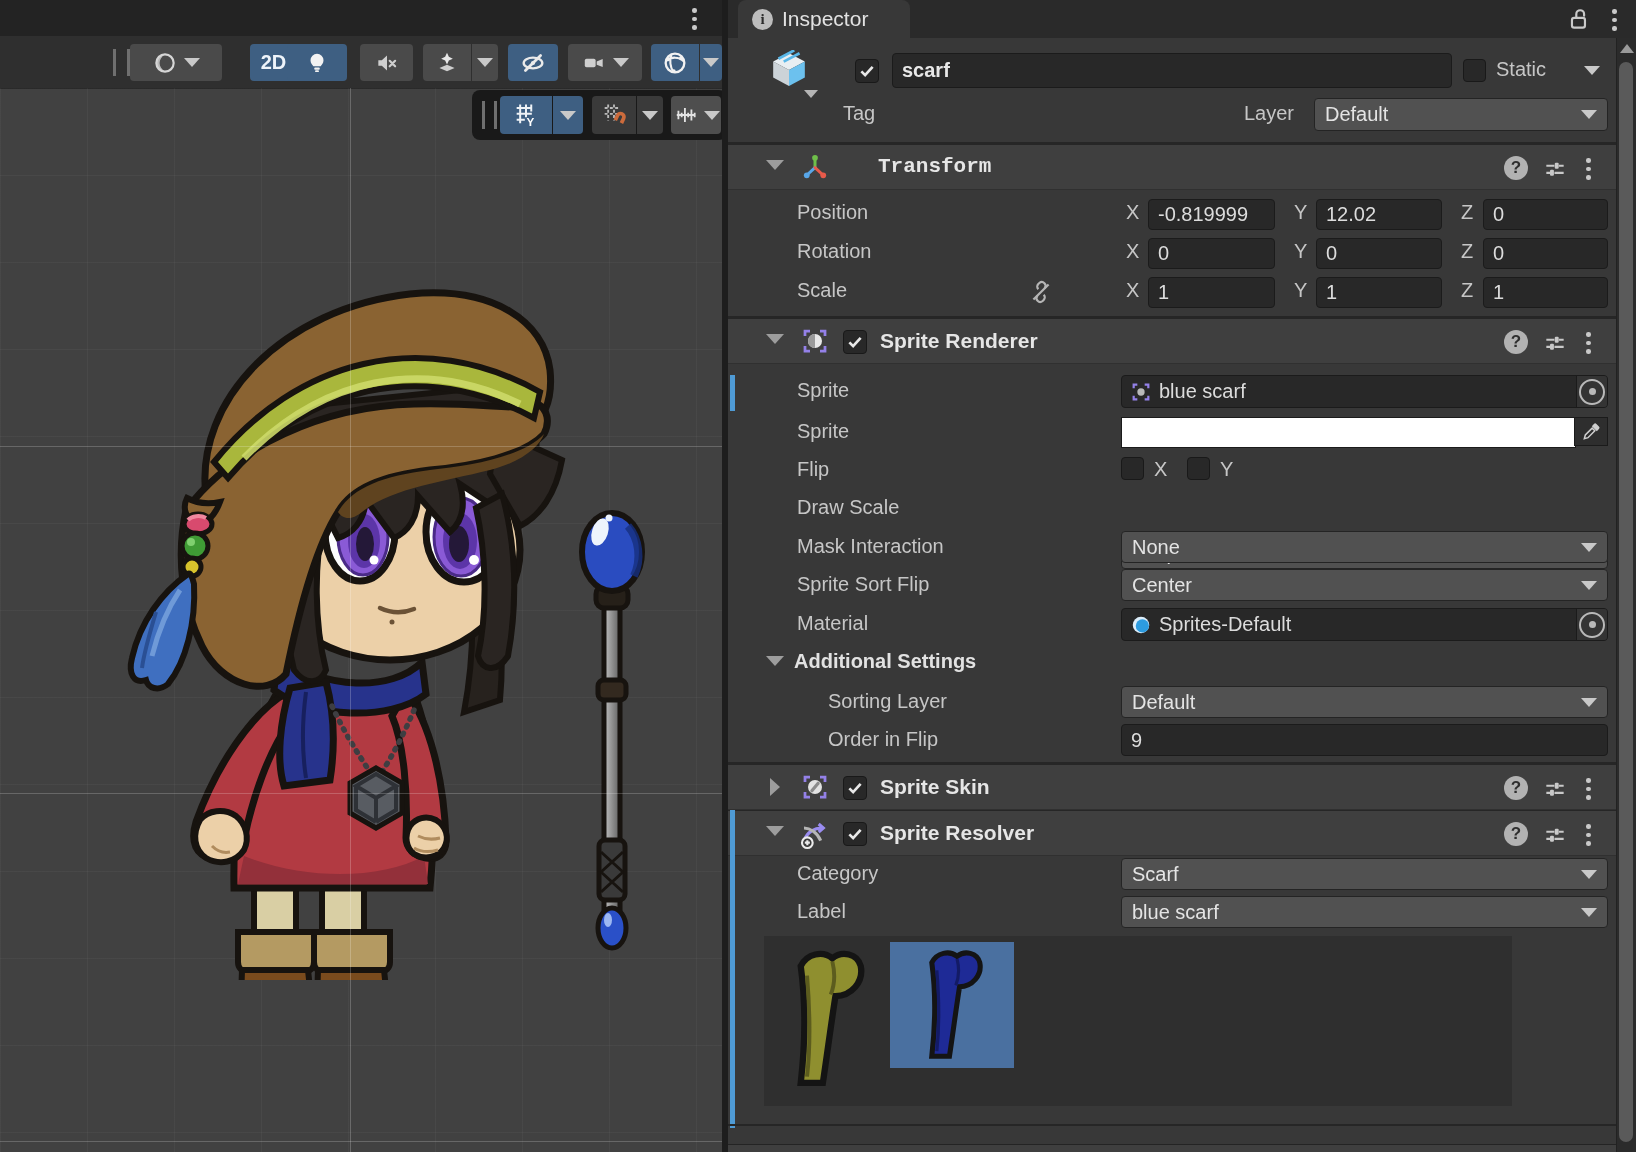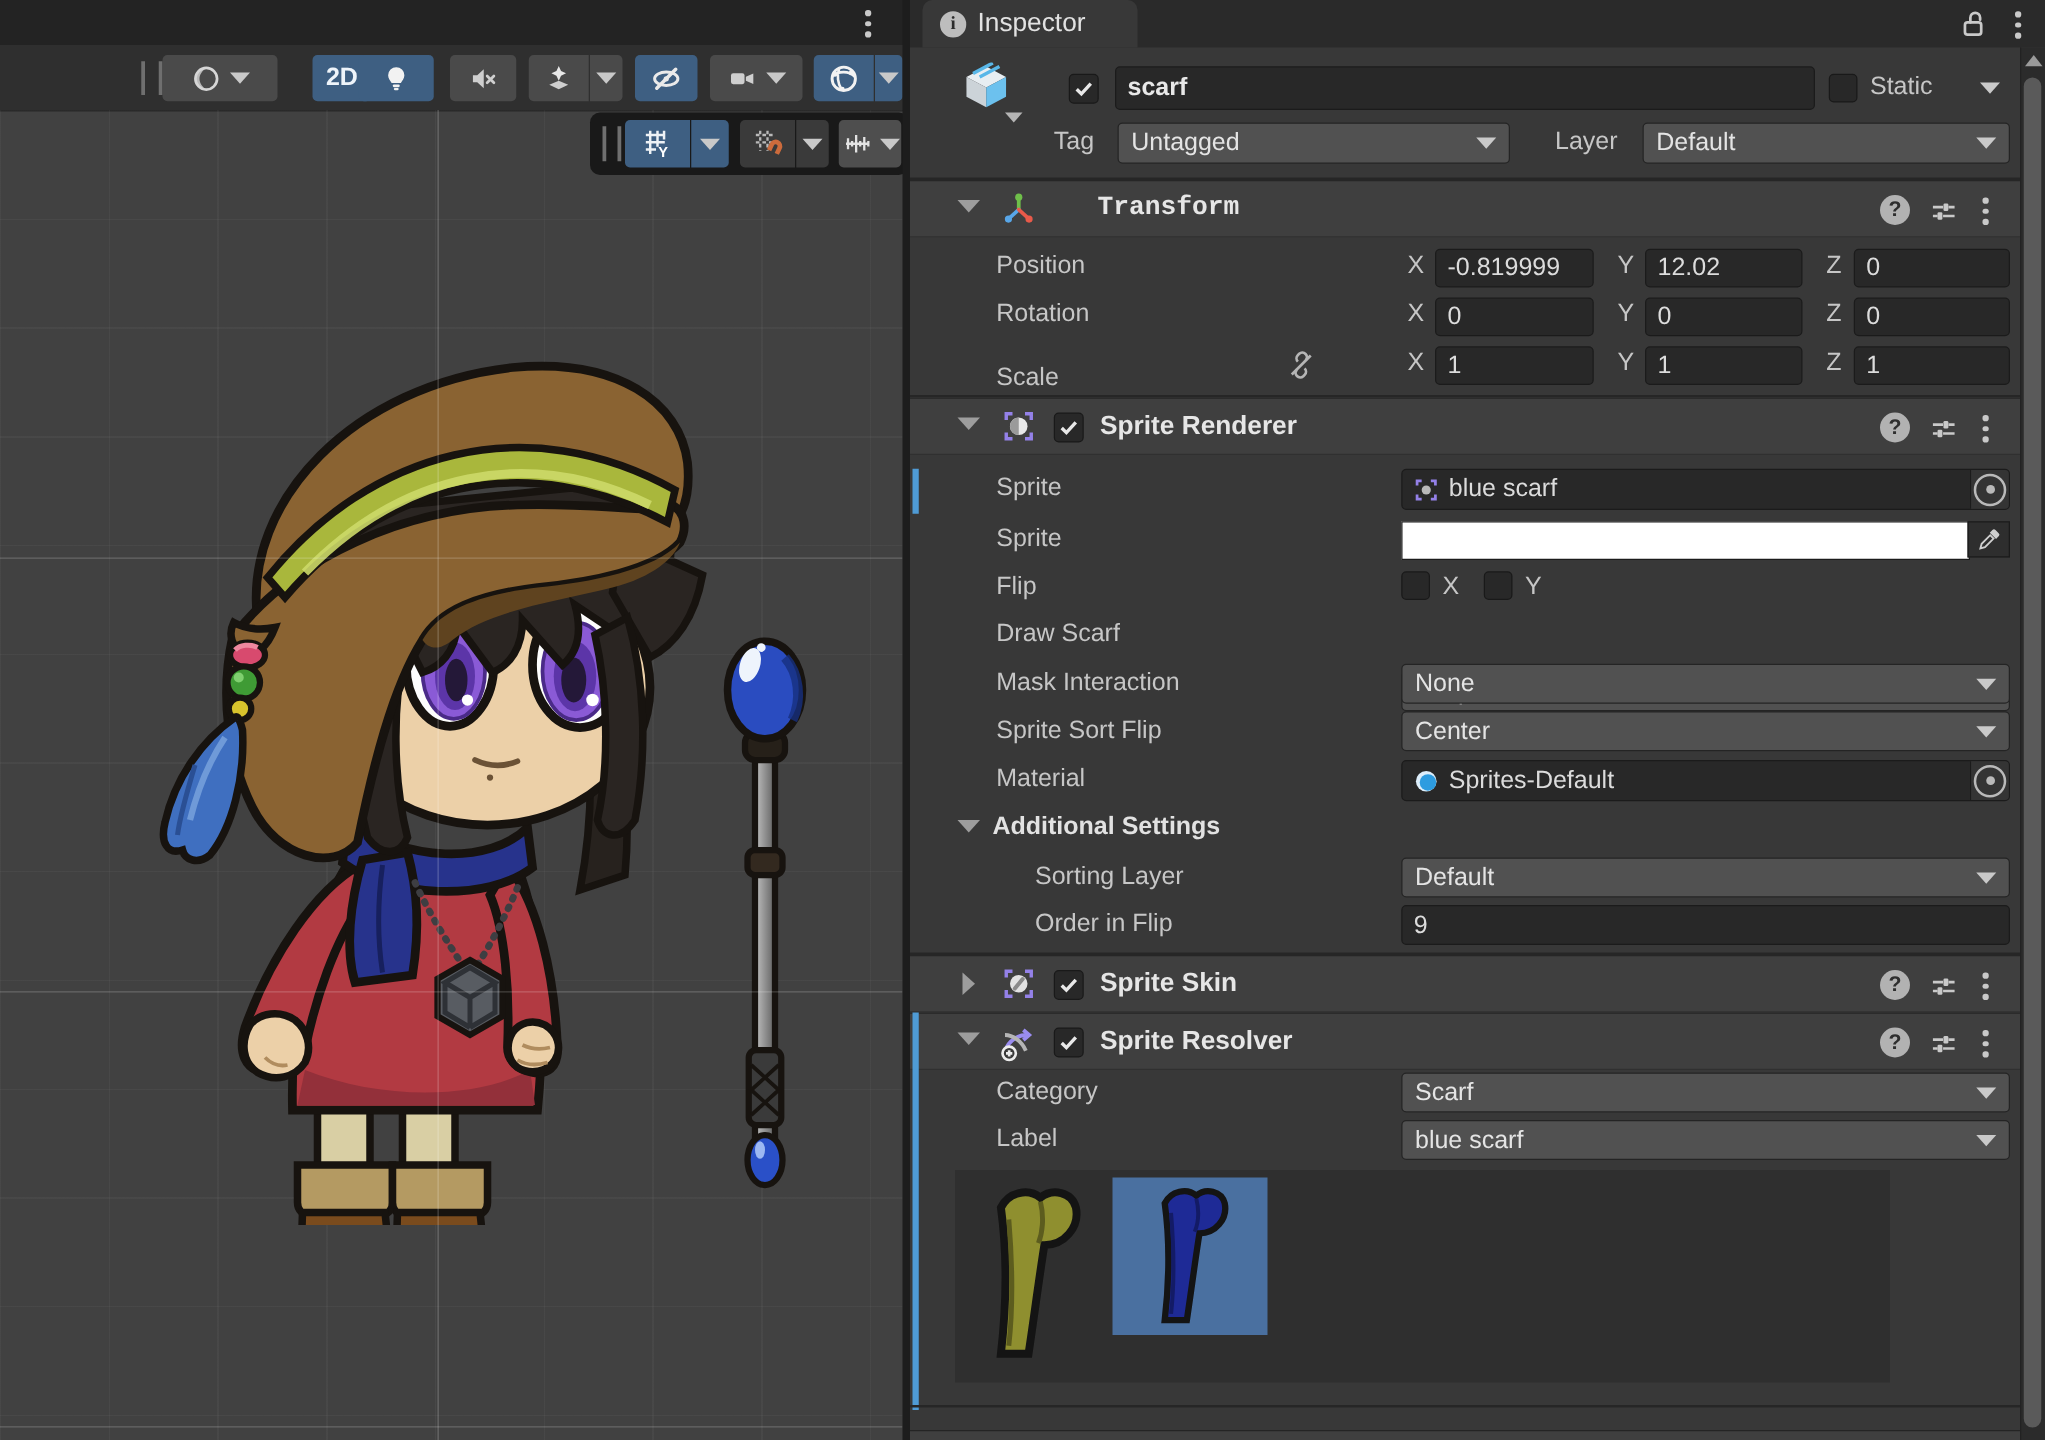"Untagged" div.dd { html: <div> <span>Untagged</span> <span></span> </div> -> none }
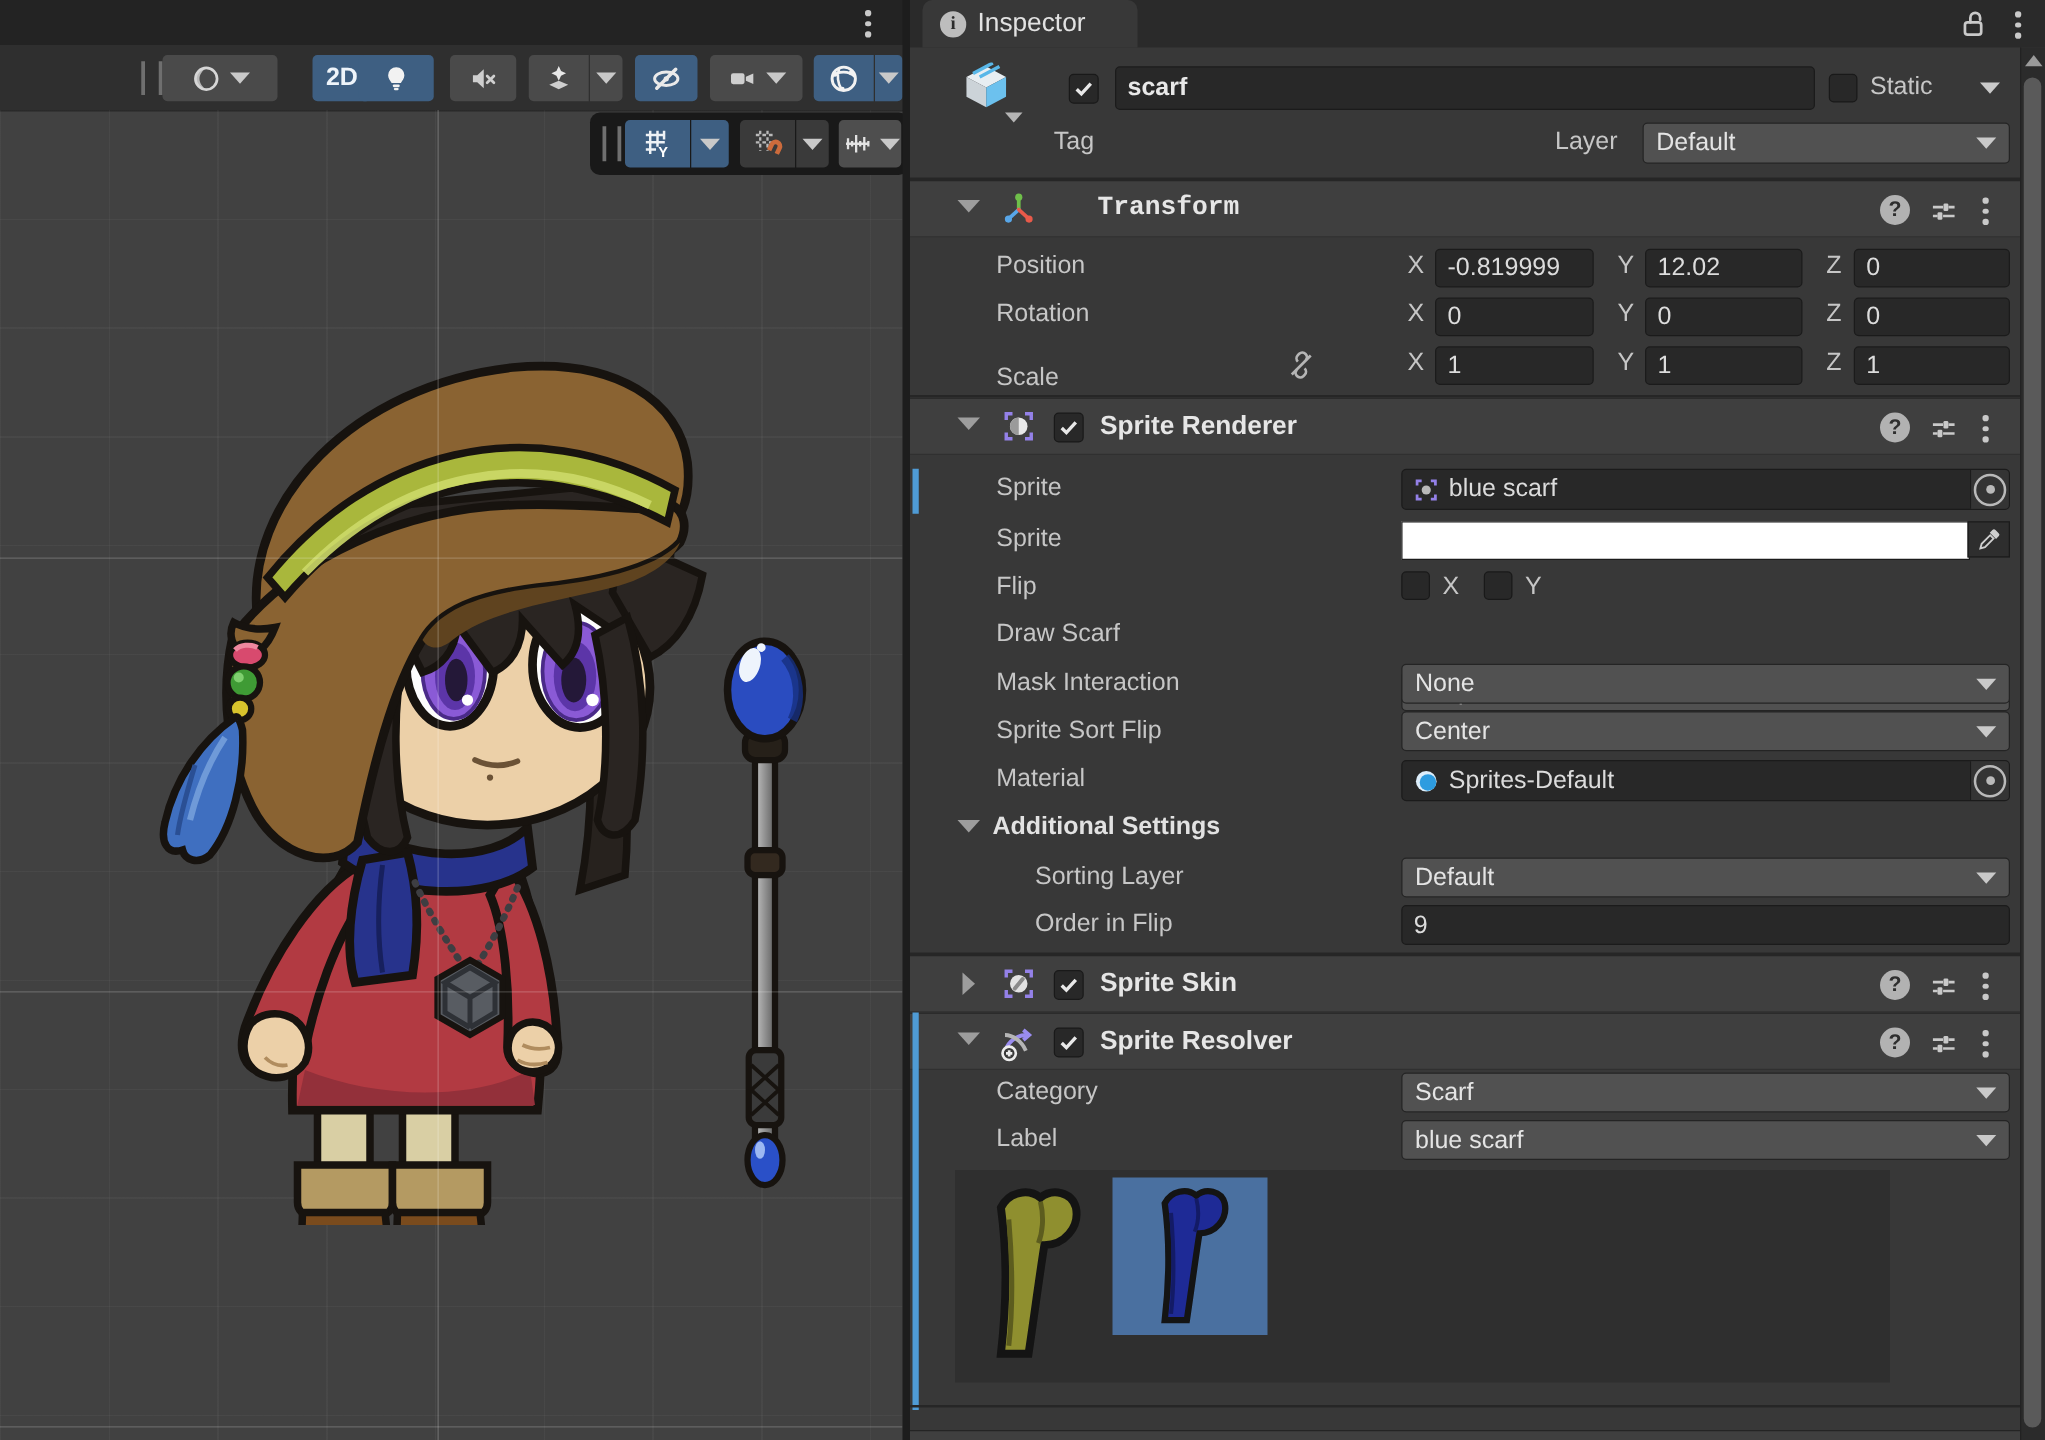"Scale" span.lbl { margin-top: 12px -> none }
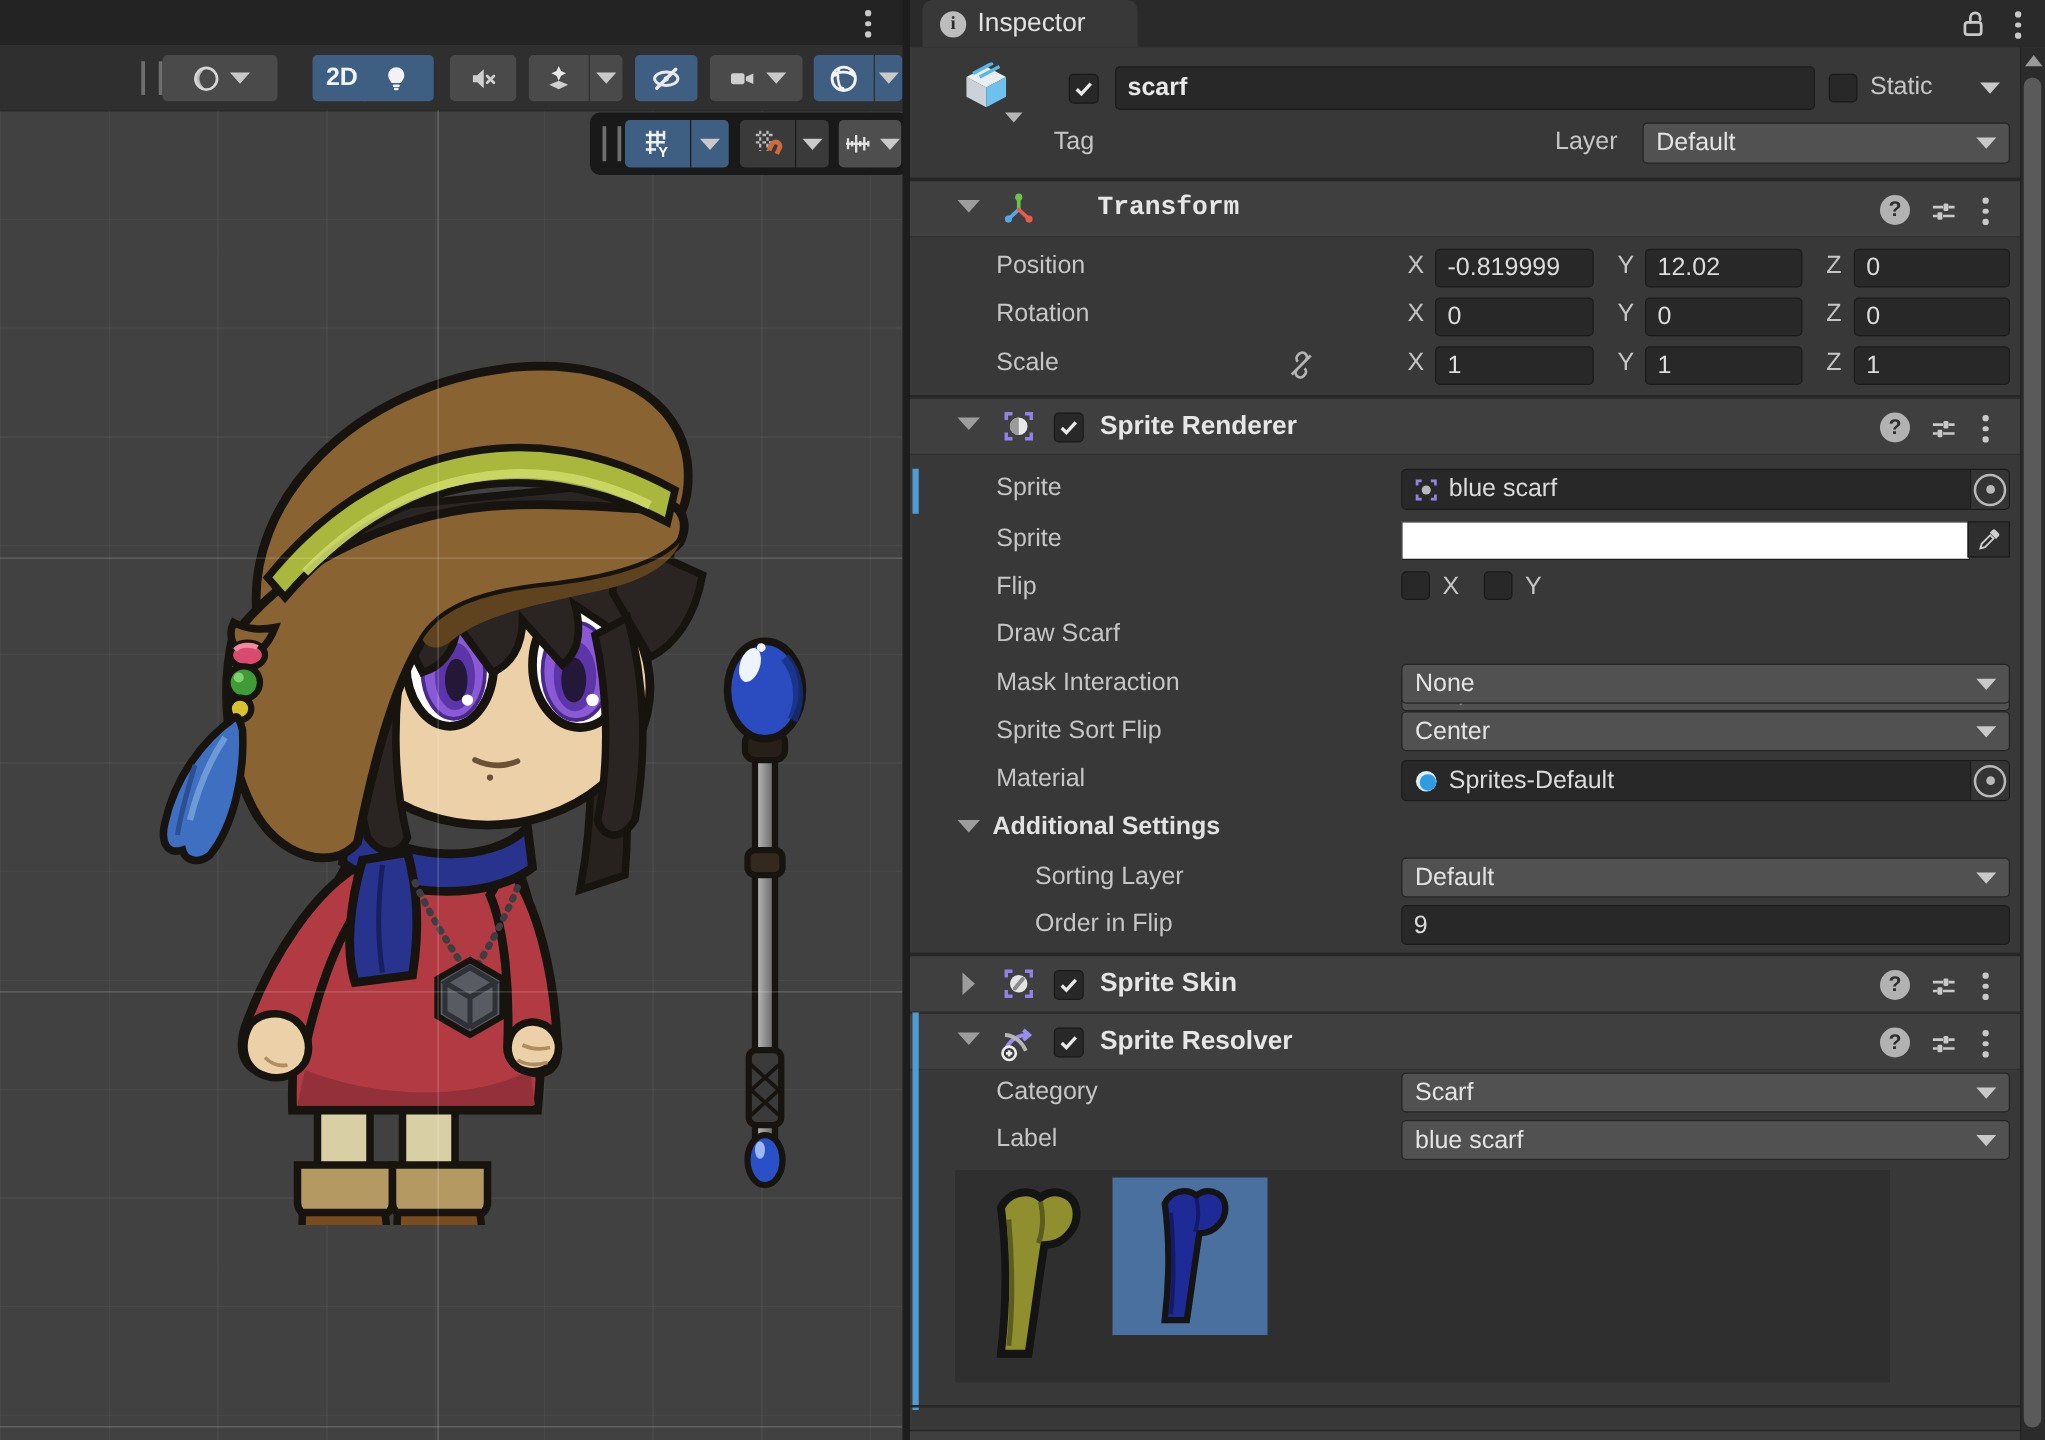"Draw Scarf" span.lbl { text: Scarf -> Scale }
